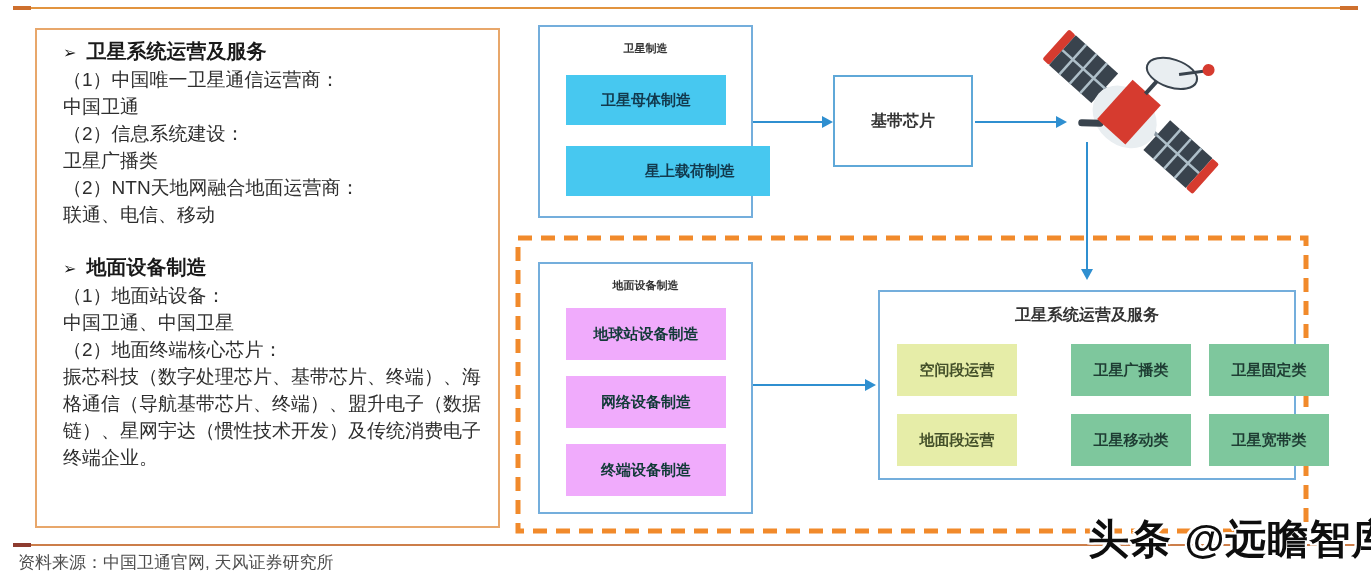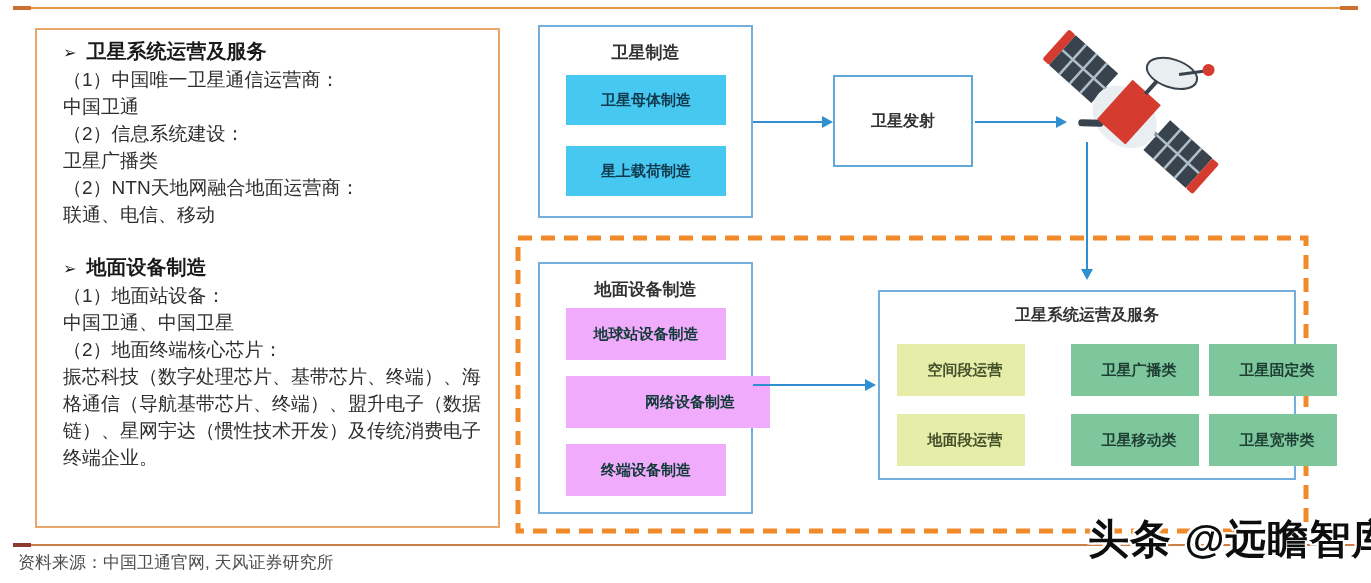"卫星制造" .box-title { font-size: 17px -> 11px }
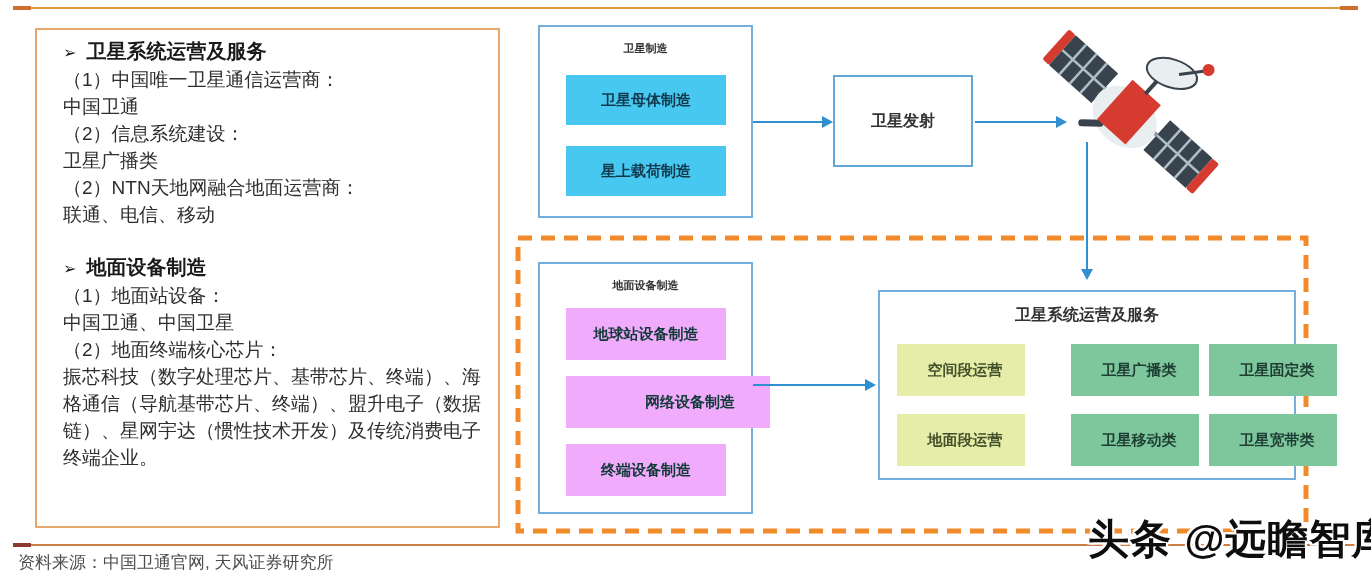"卫星发射" div.launch-box { text: 卫星发射 -> 基带芯片 }
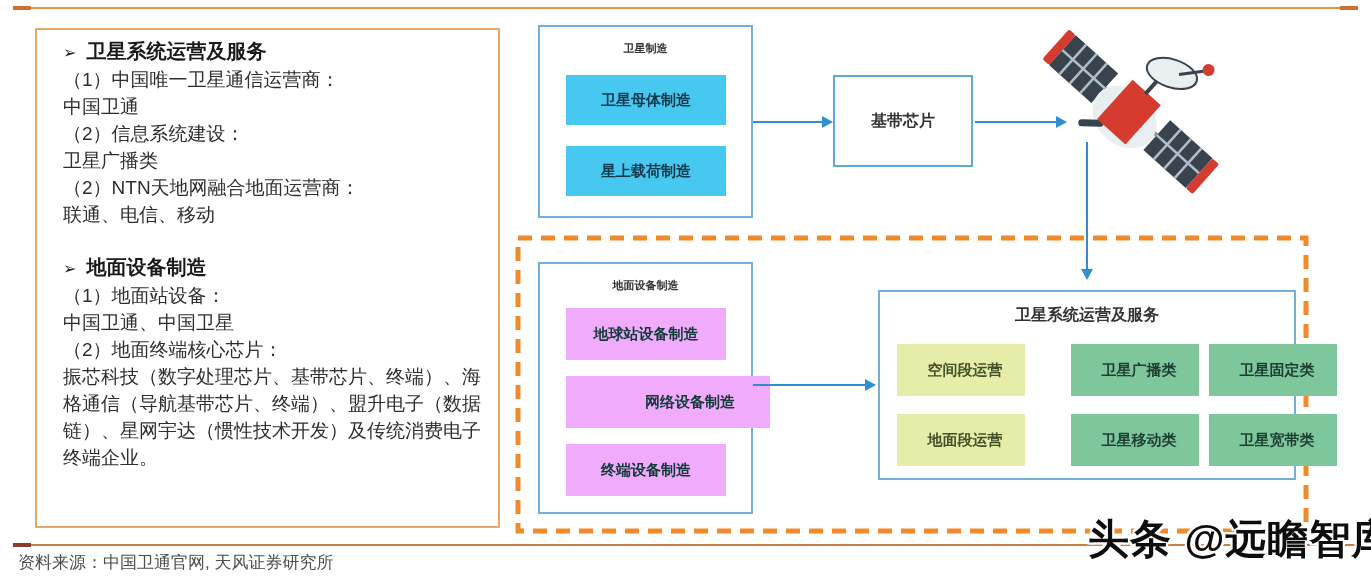"星上载荷制造" div.sub-box { padding-left: none -> 44px }
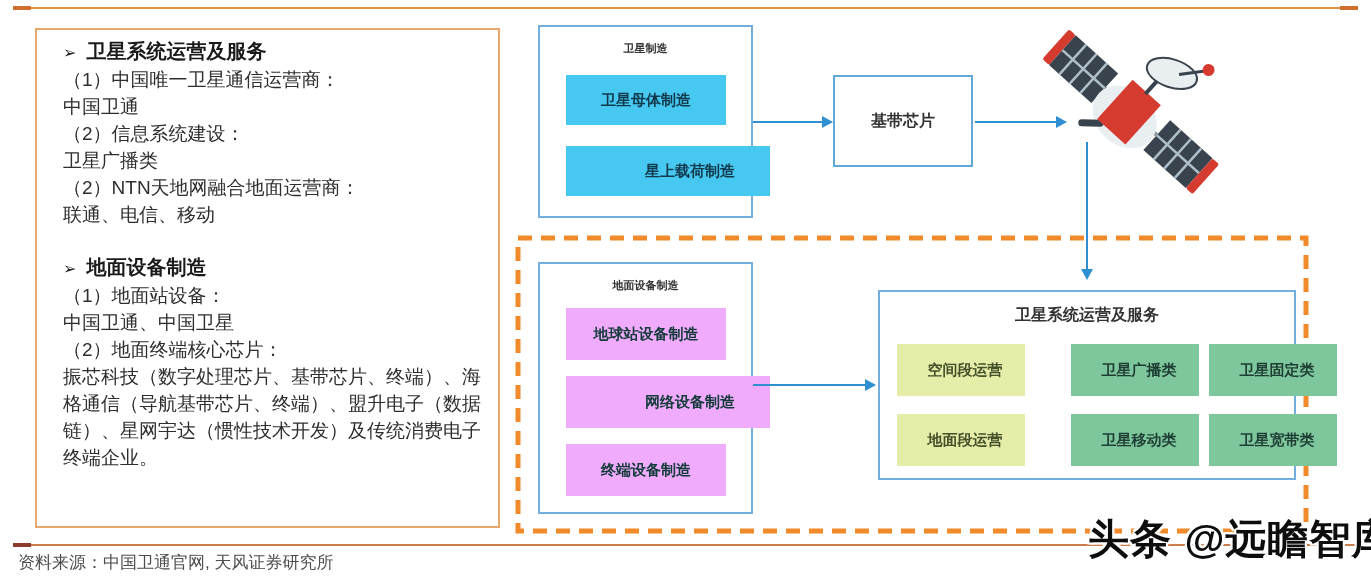"空间段运营" .cell { padding-left: 8px -> none }
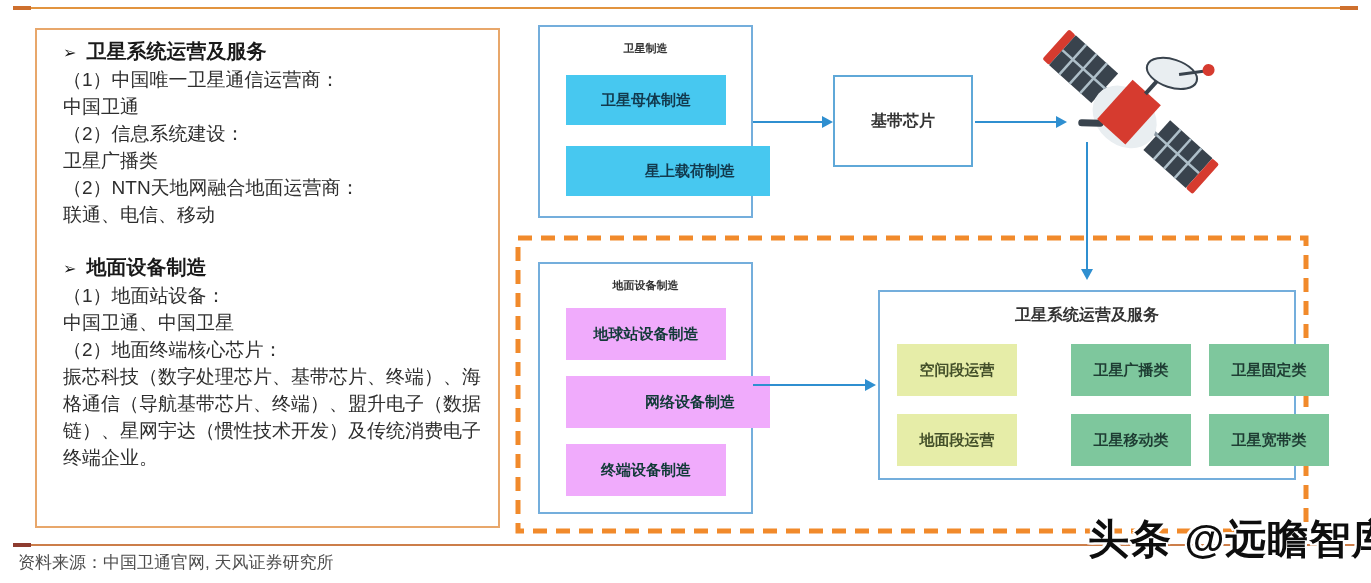"网络设备制造" div.sub-box { padding-left: 44px -> none }
